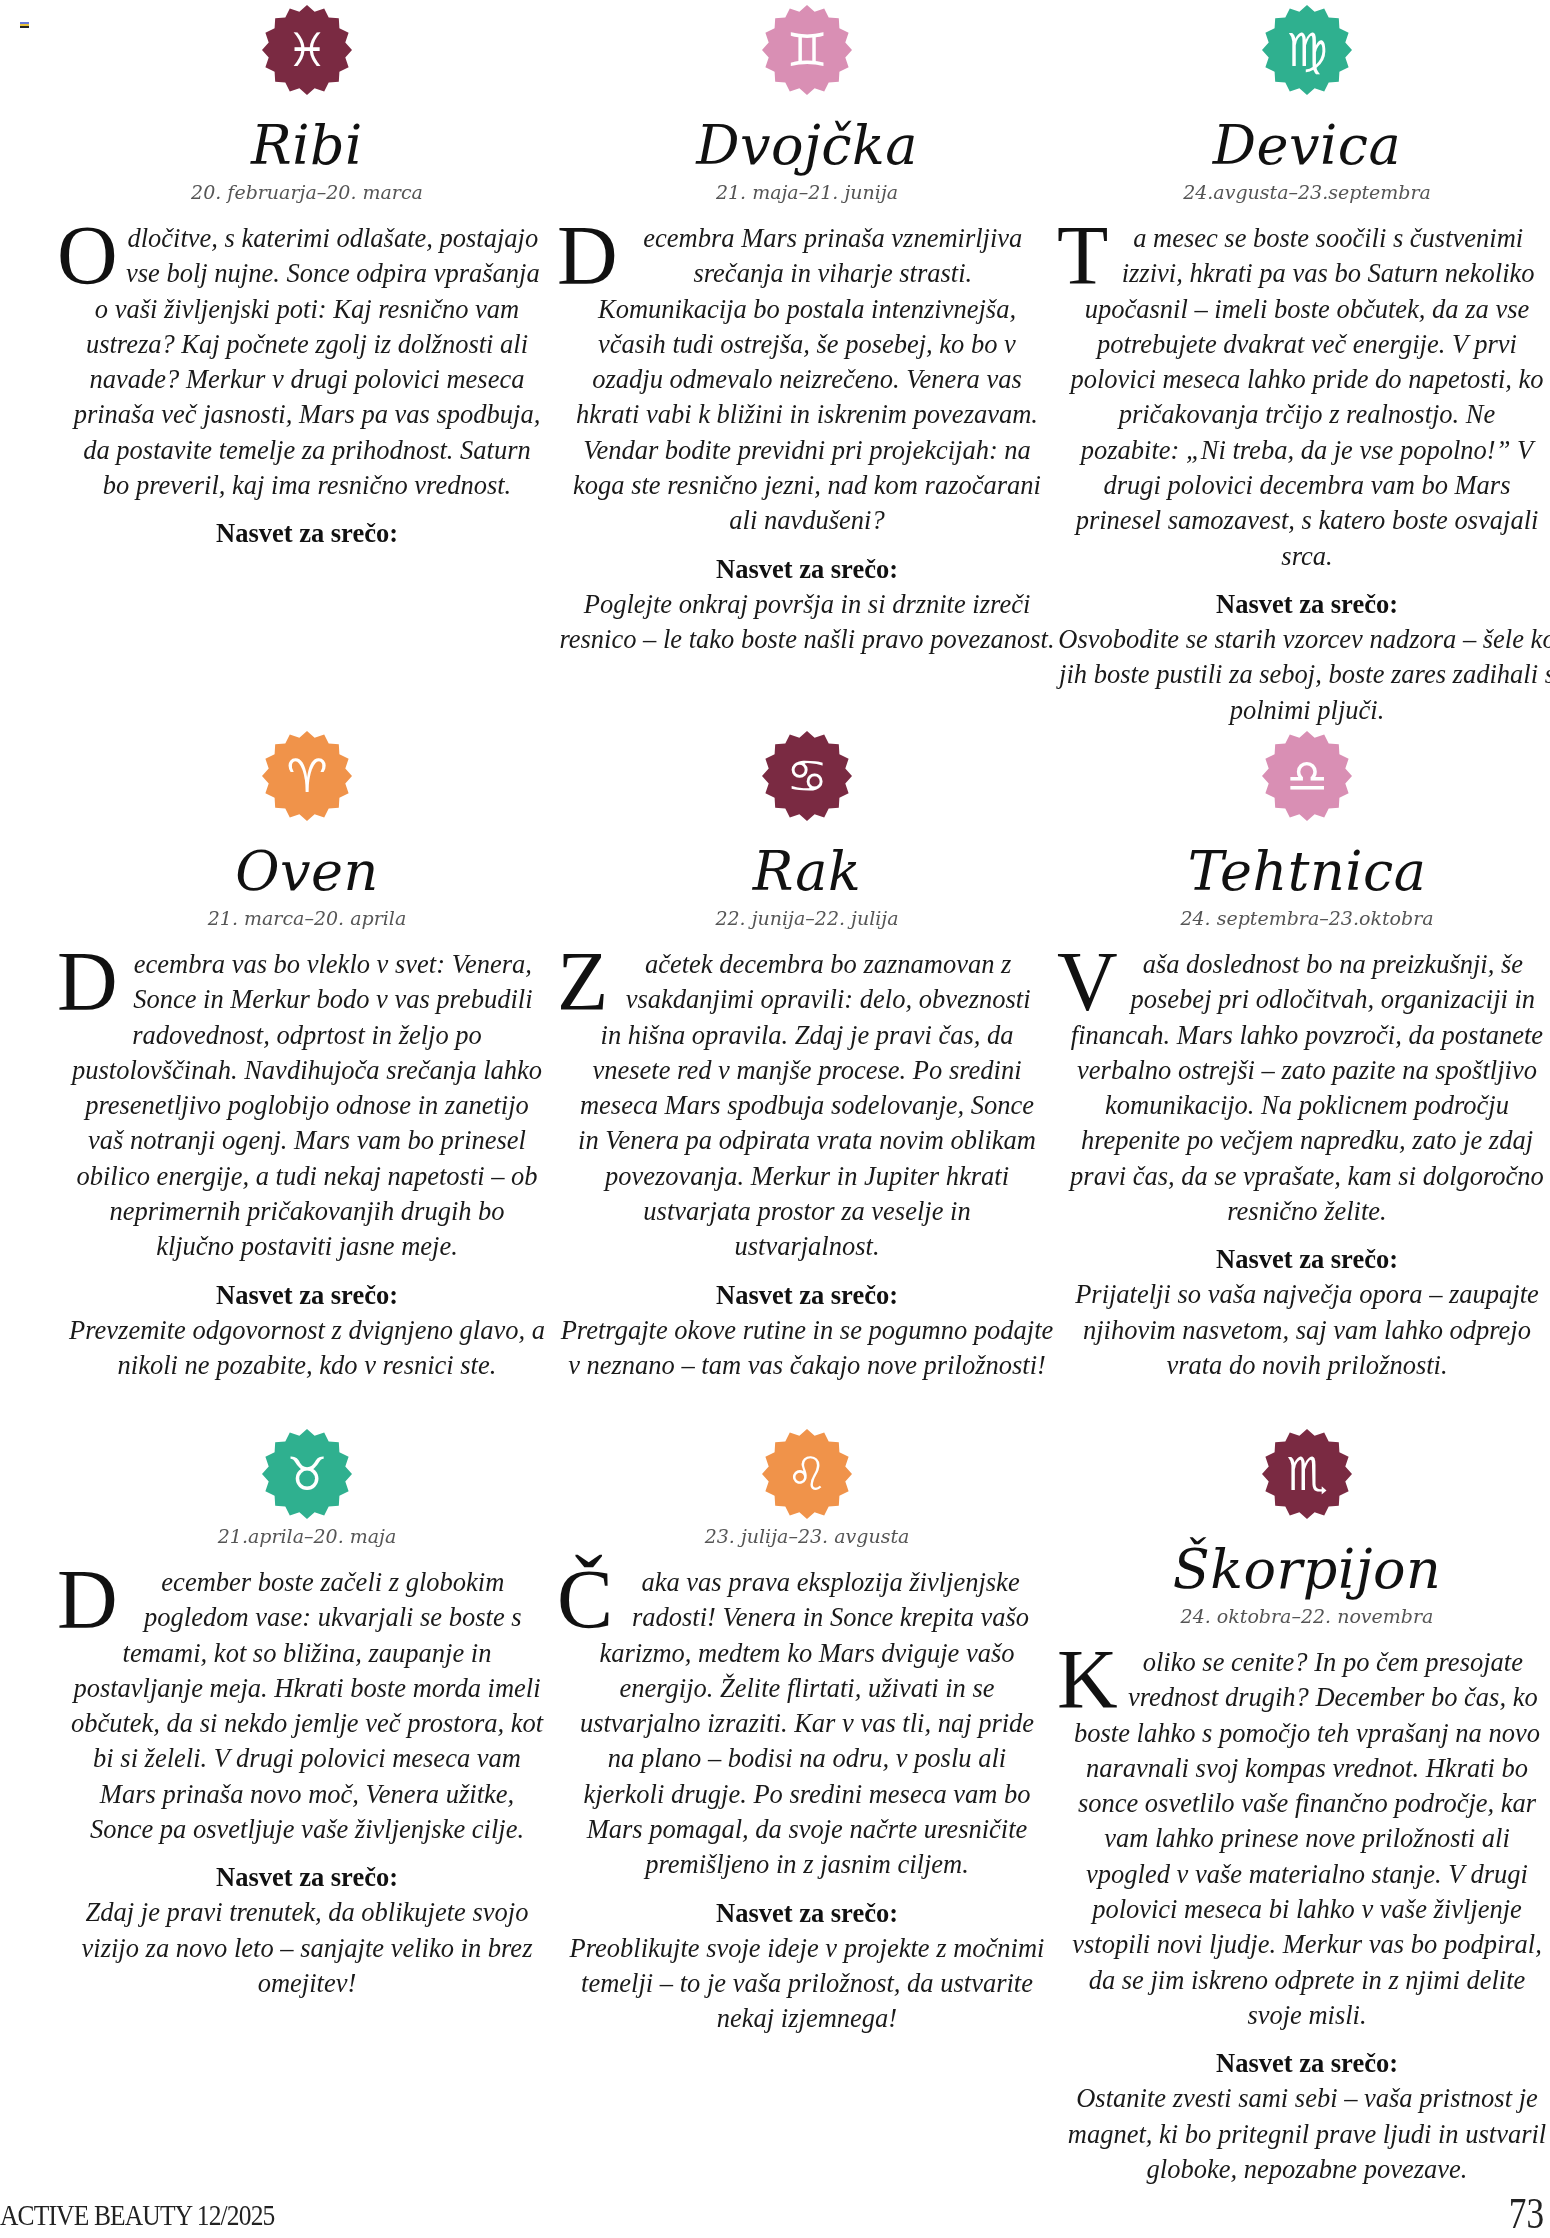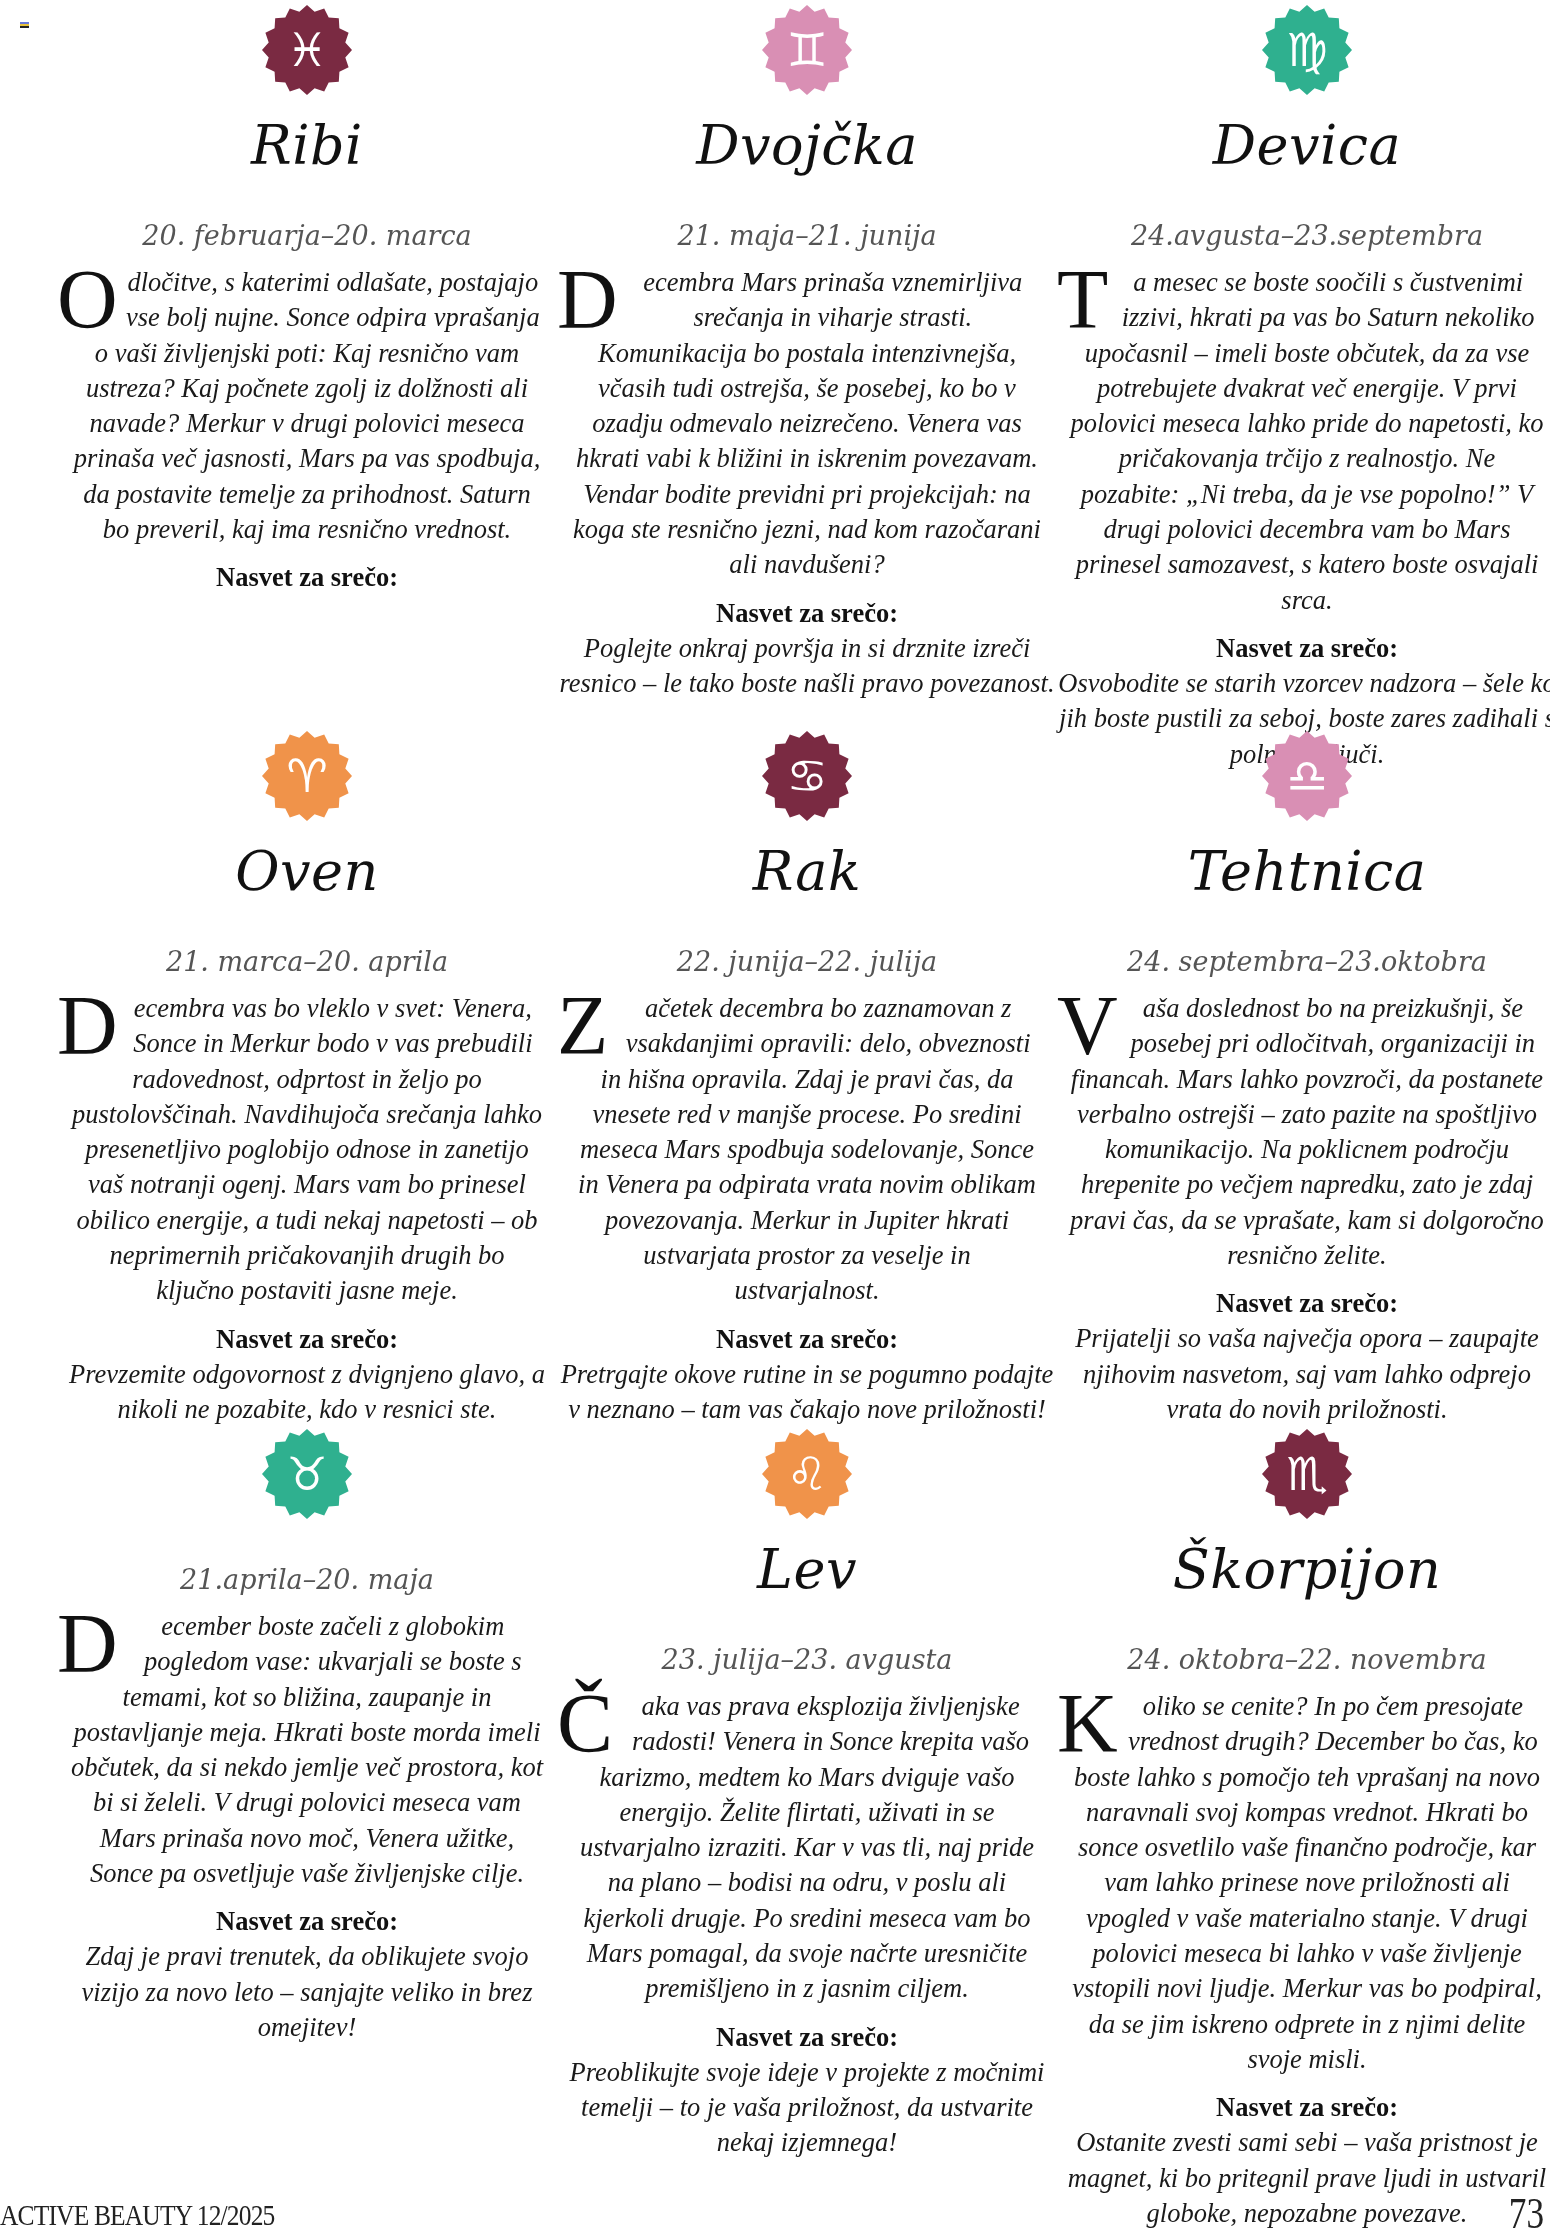"20. februarja–20. marca" .dates { font-size: 27px -> 19px; margin-top: 44px -> none }
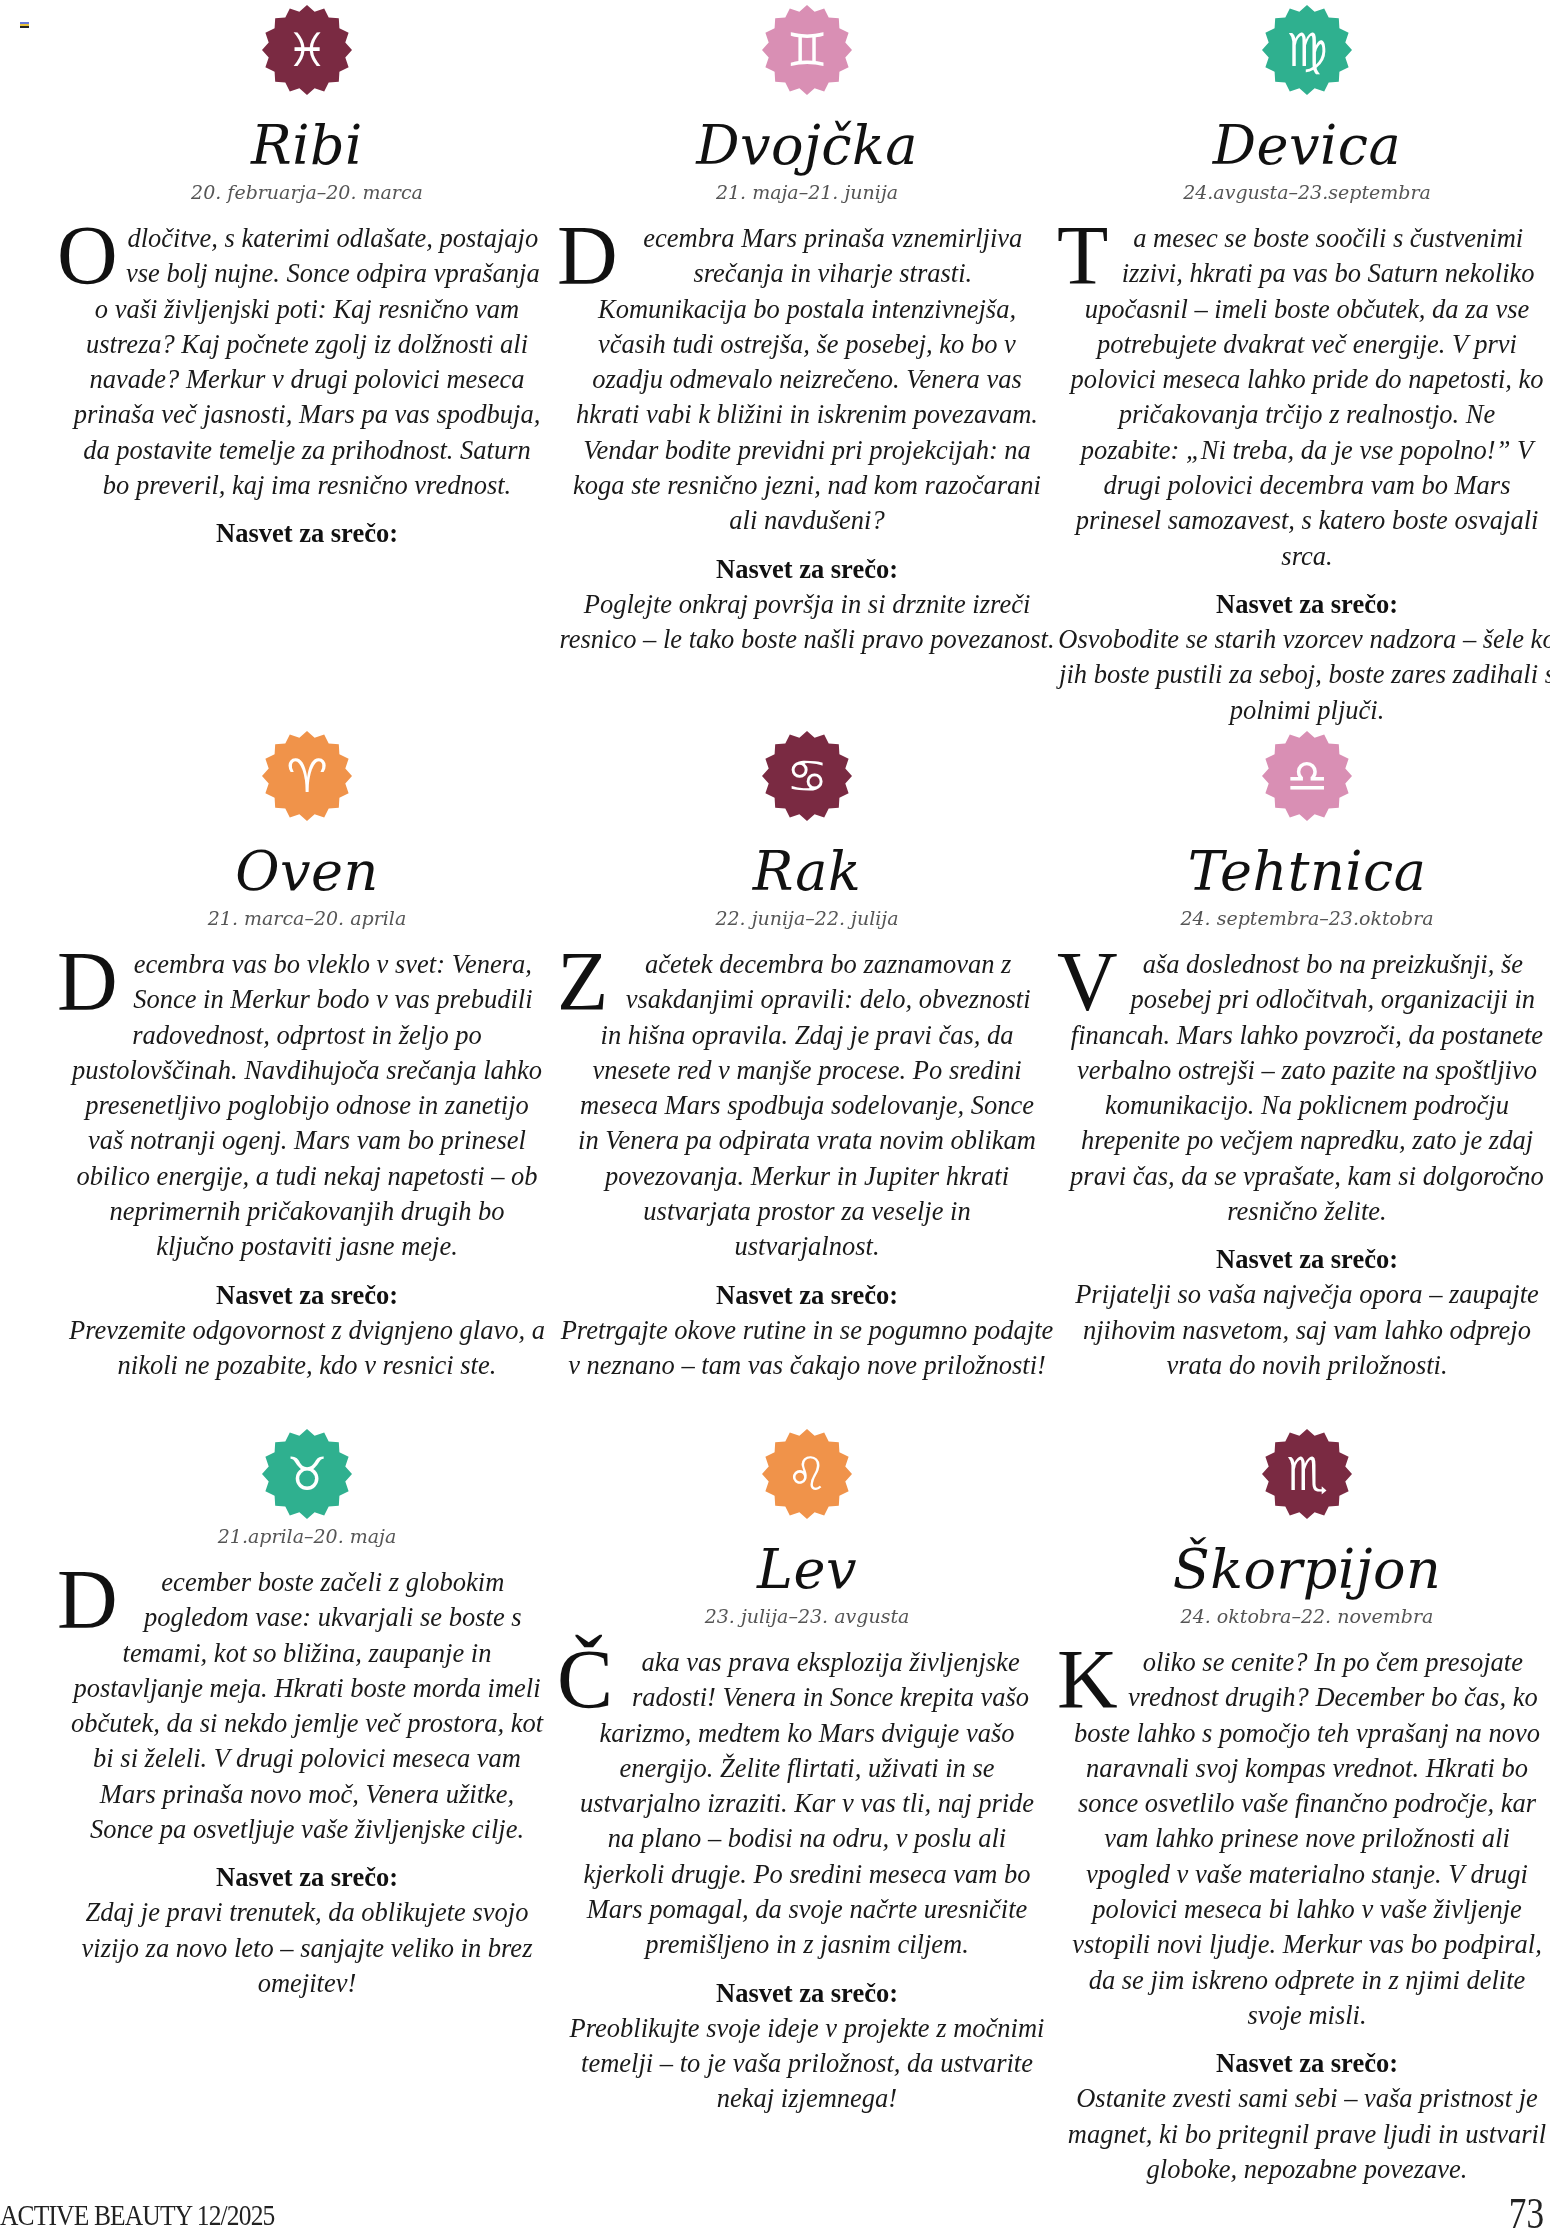"Lev" div.title { html: <div>Lev</div> -> none }
